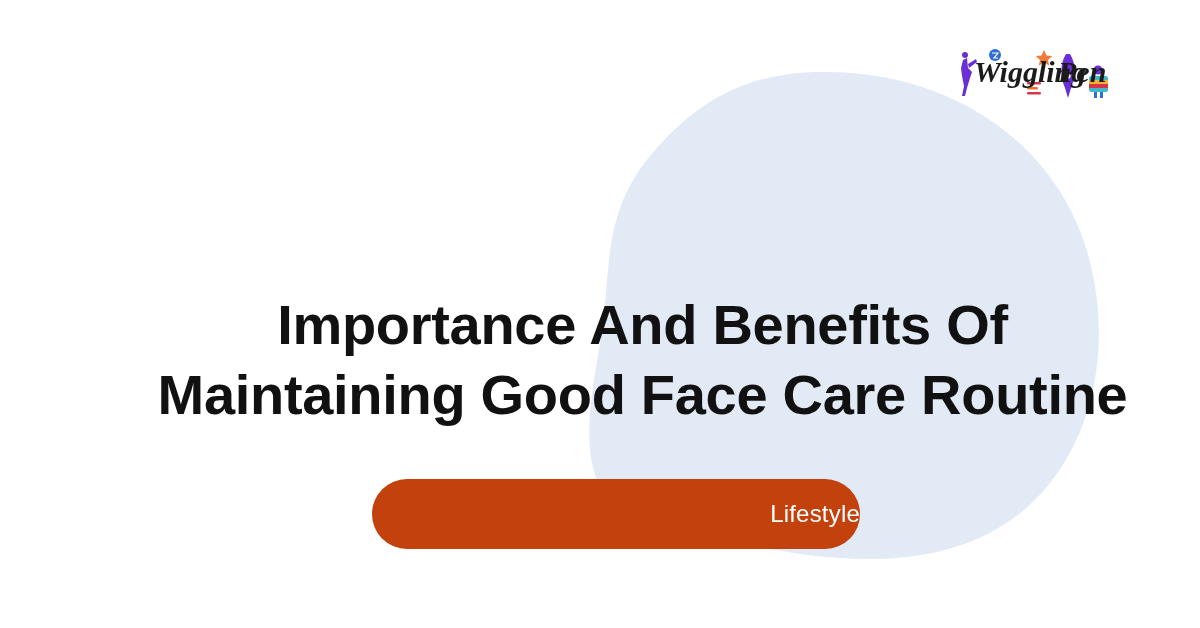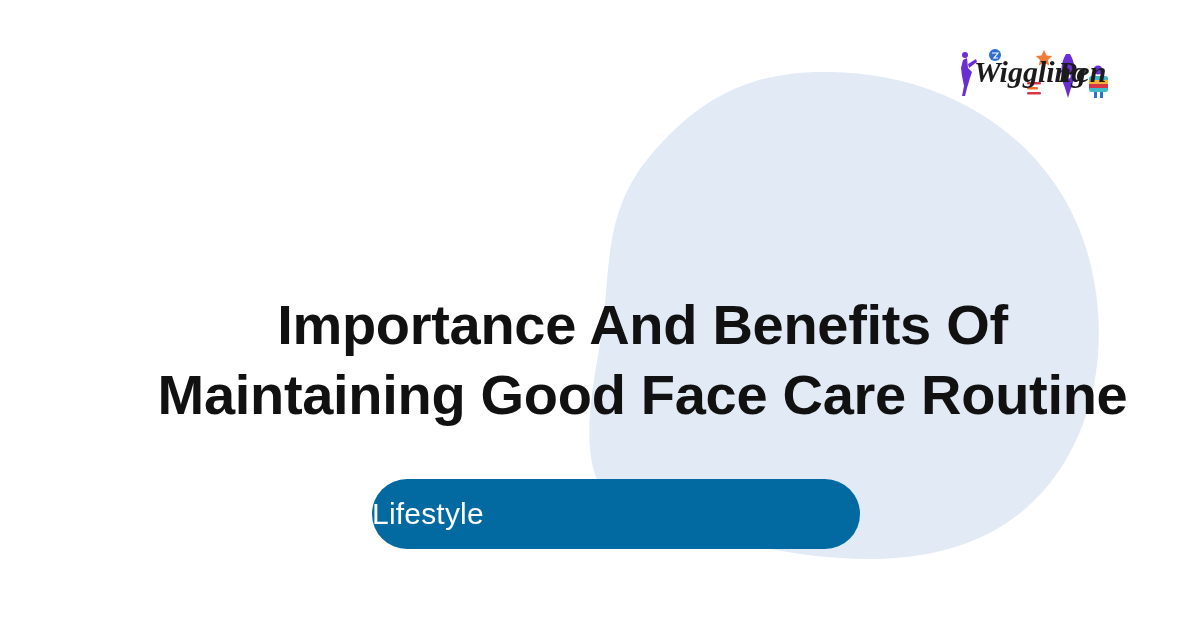"Lifestyle" #category-button { background: #0369a1 -> #c2410c; font-size: 30px -> 24px; text-align: left -> right }
